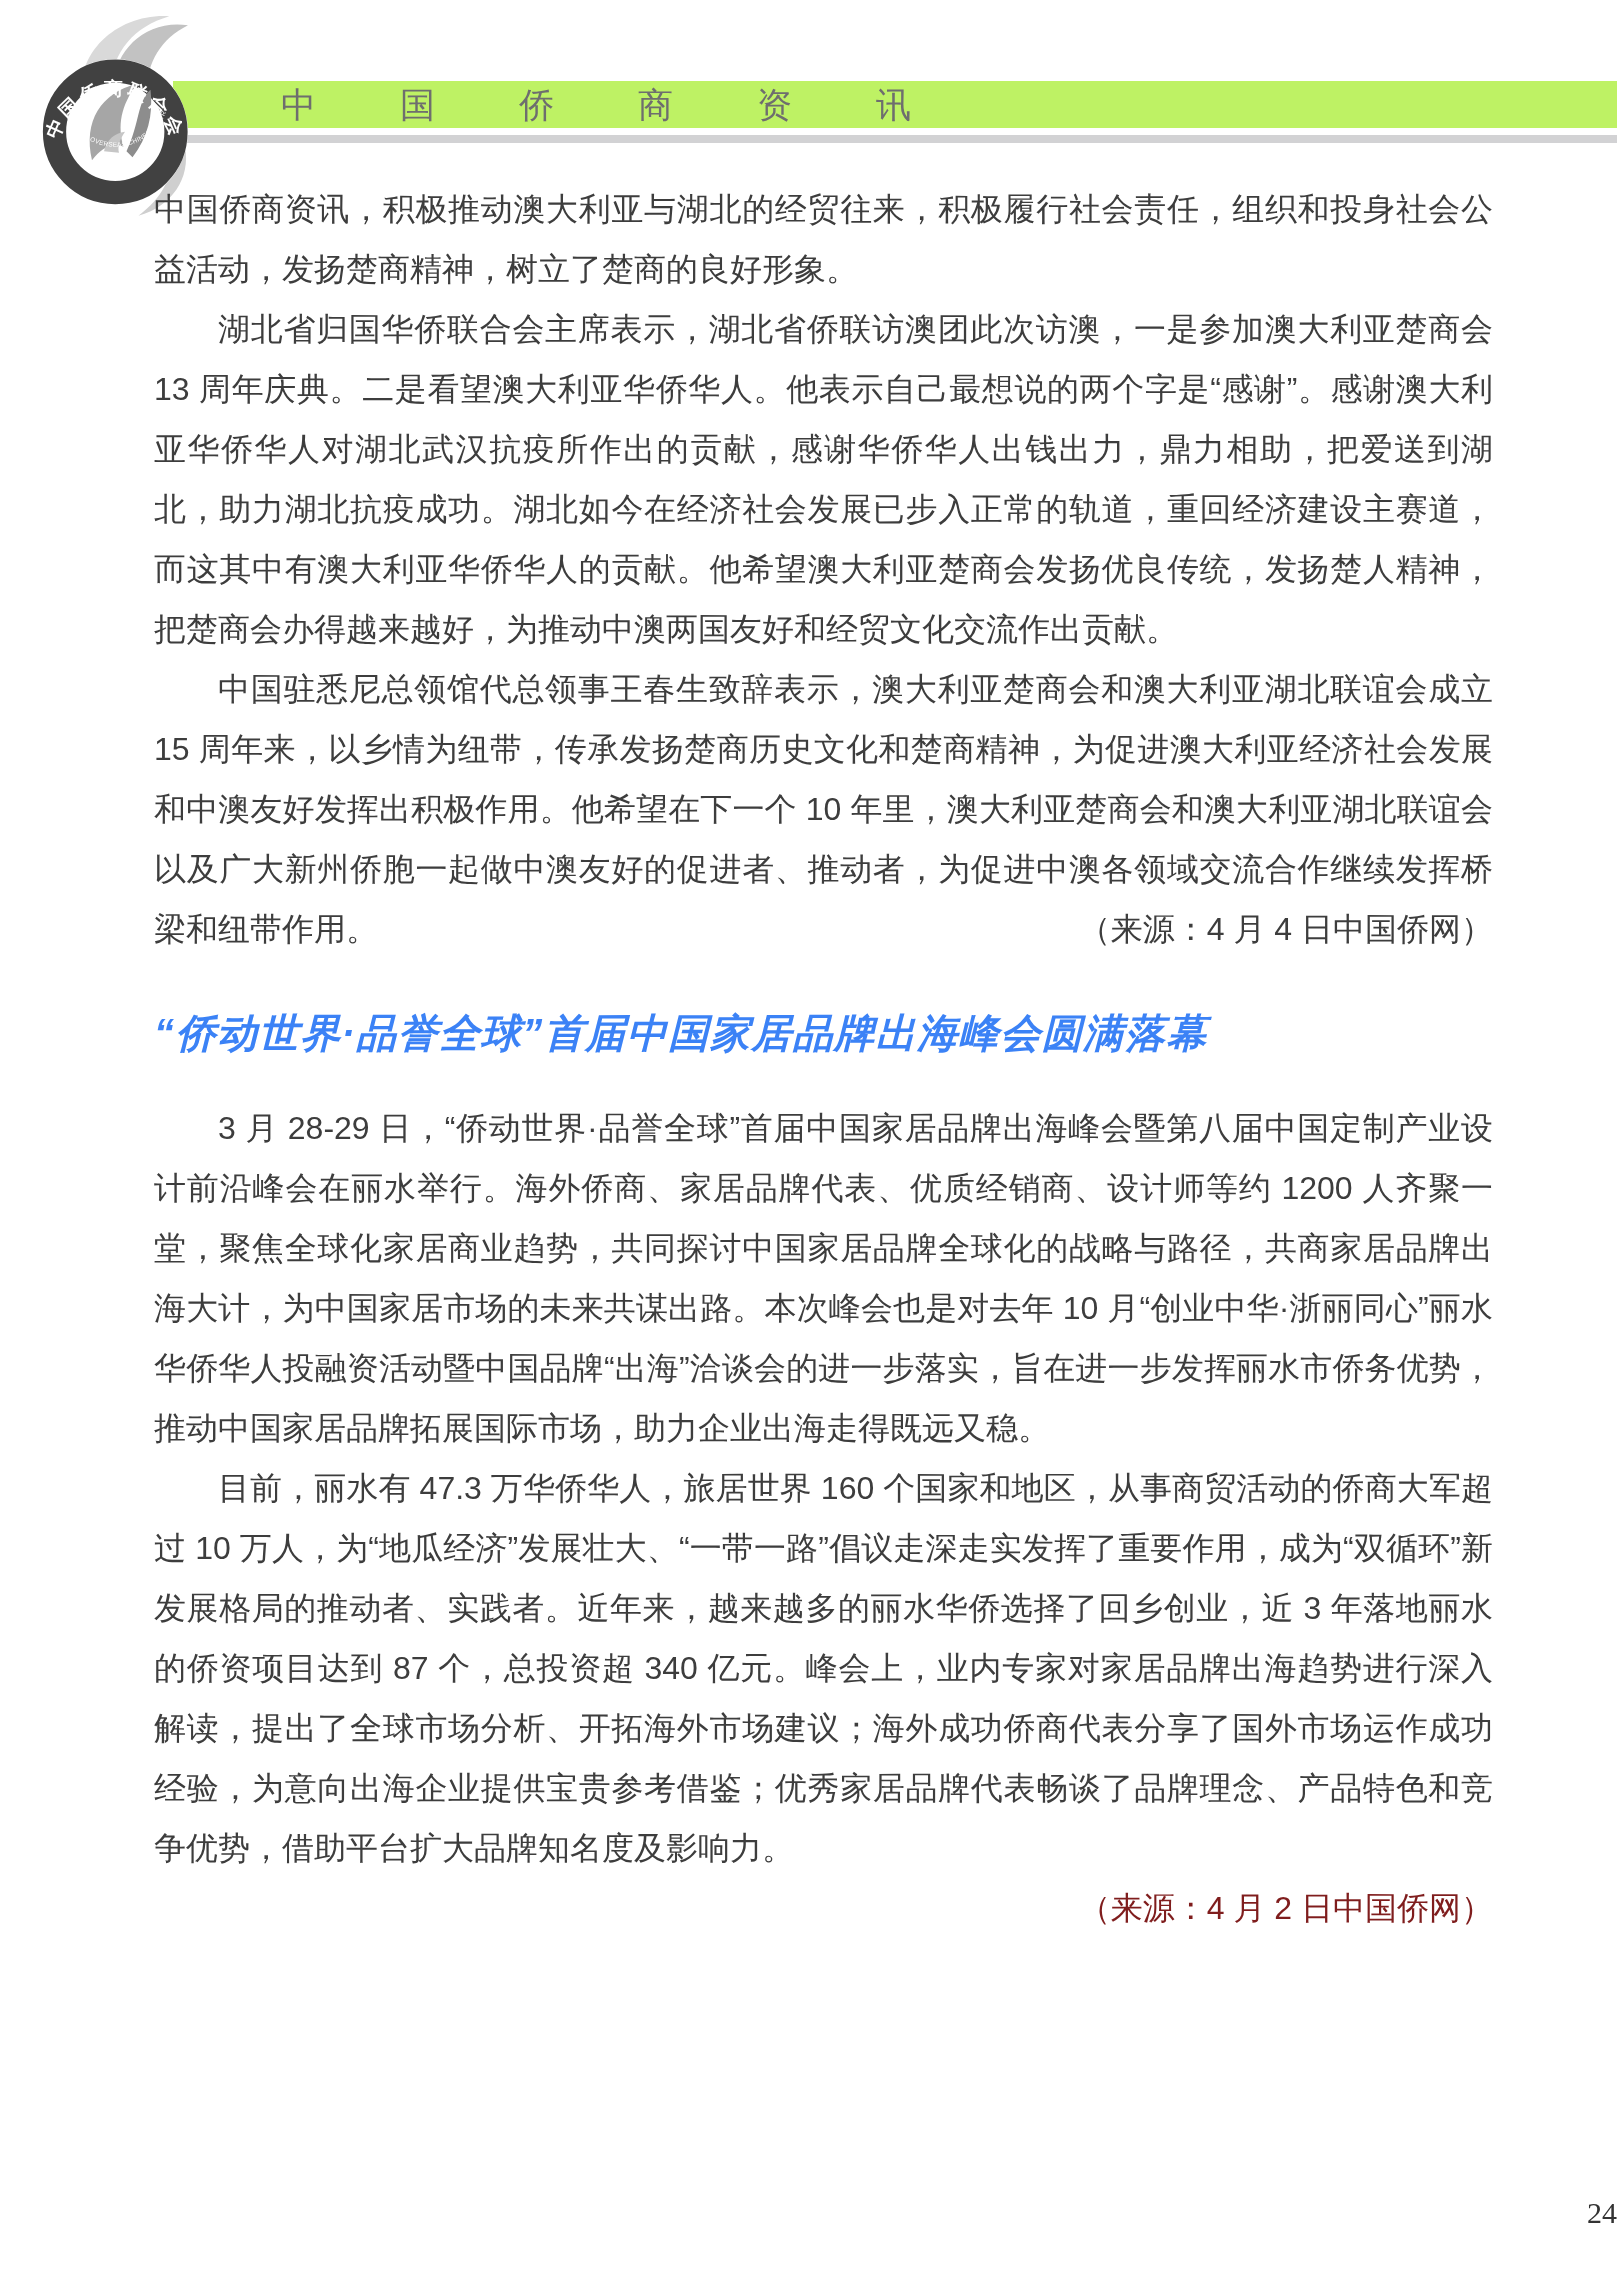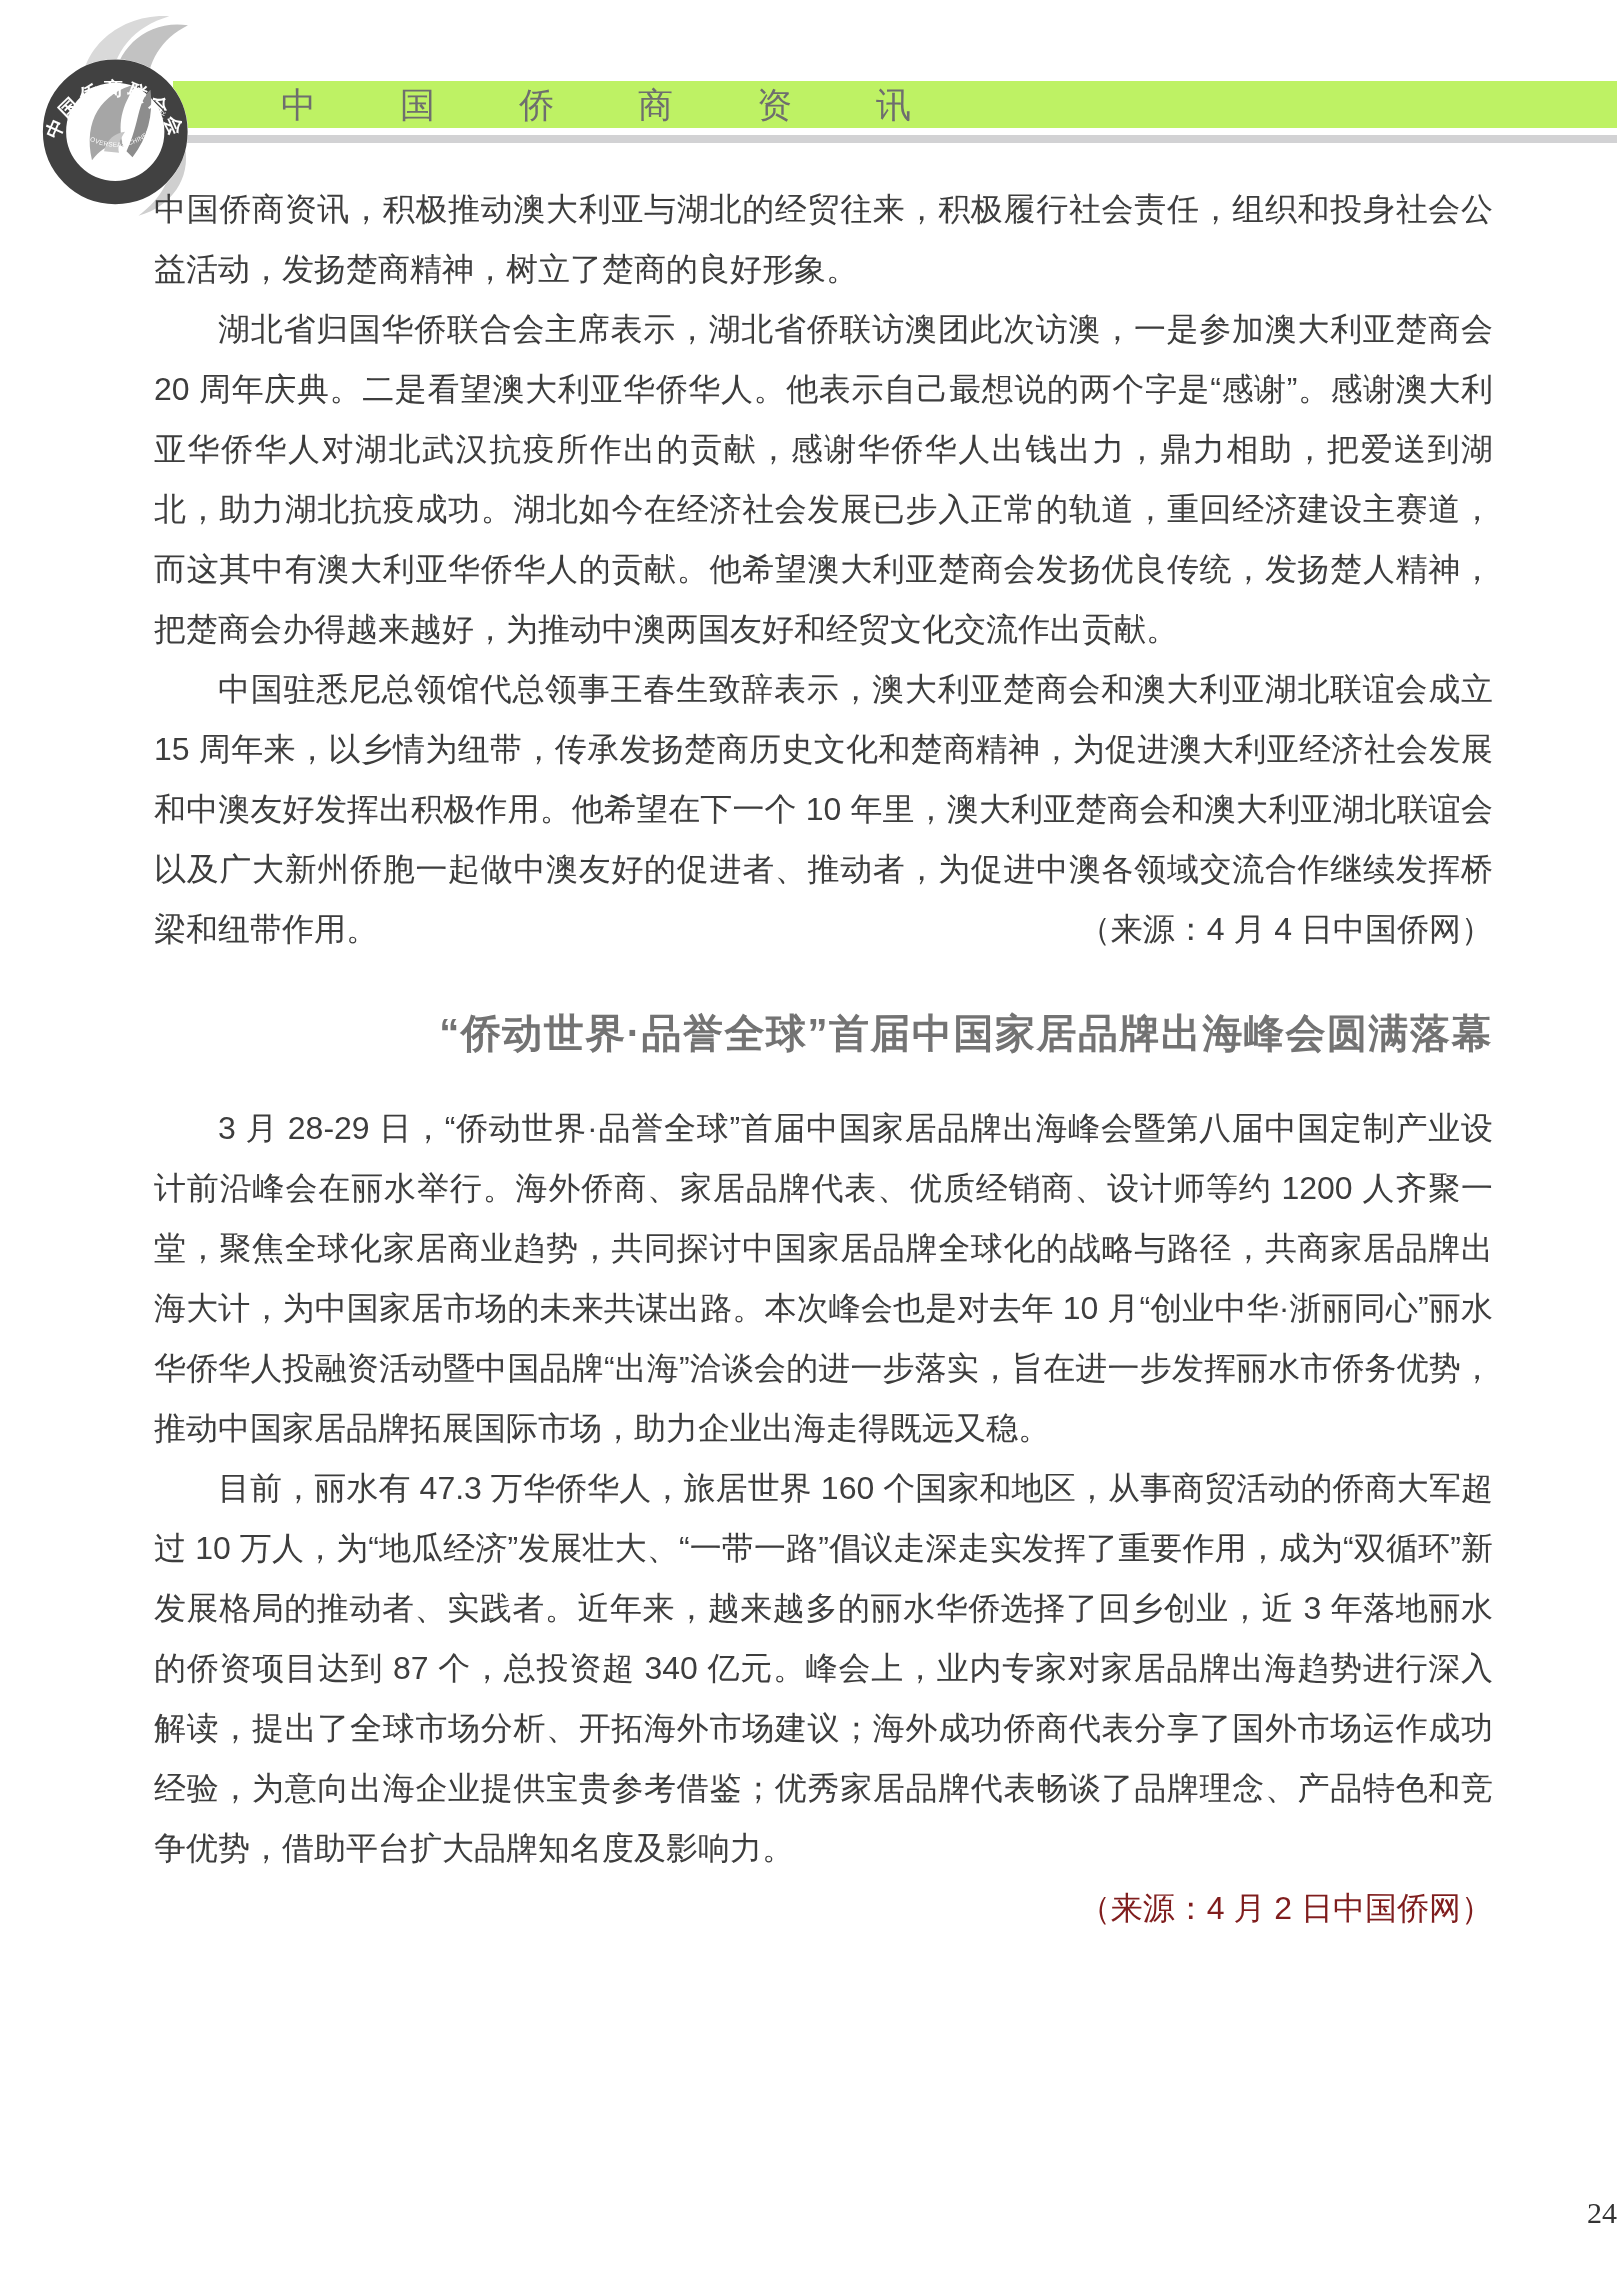"湖北省归国华侨联合会主席表示，湖北省侨联访澳团此次访澳，一是参加澳大利亚楚商会" p.body-par { text: 20 -> 13 }
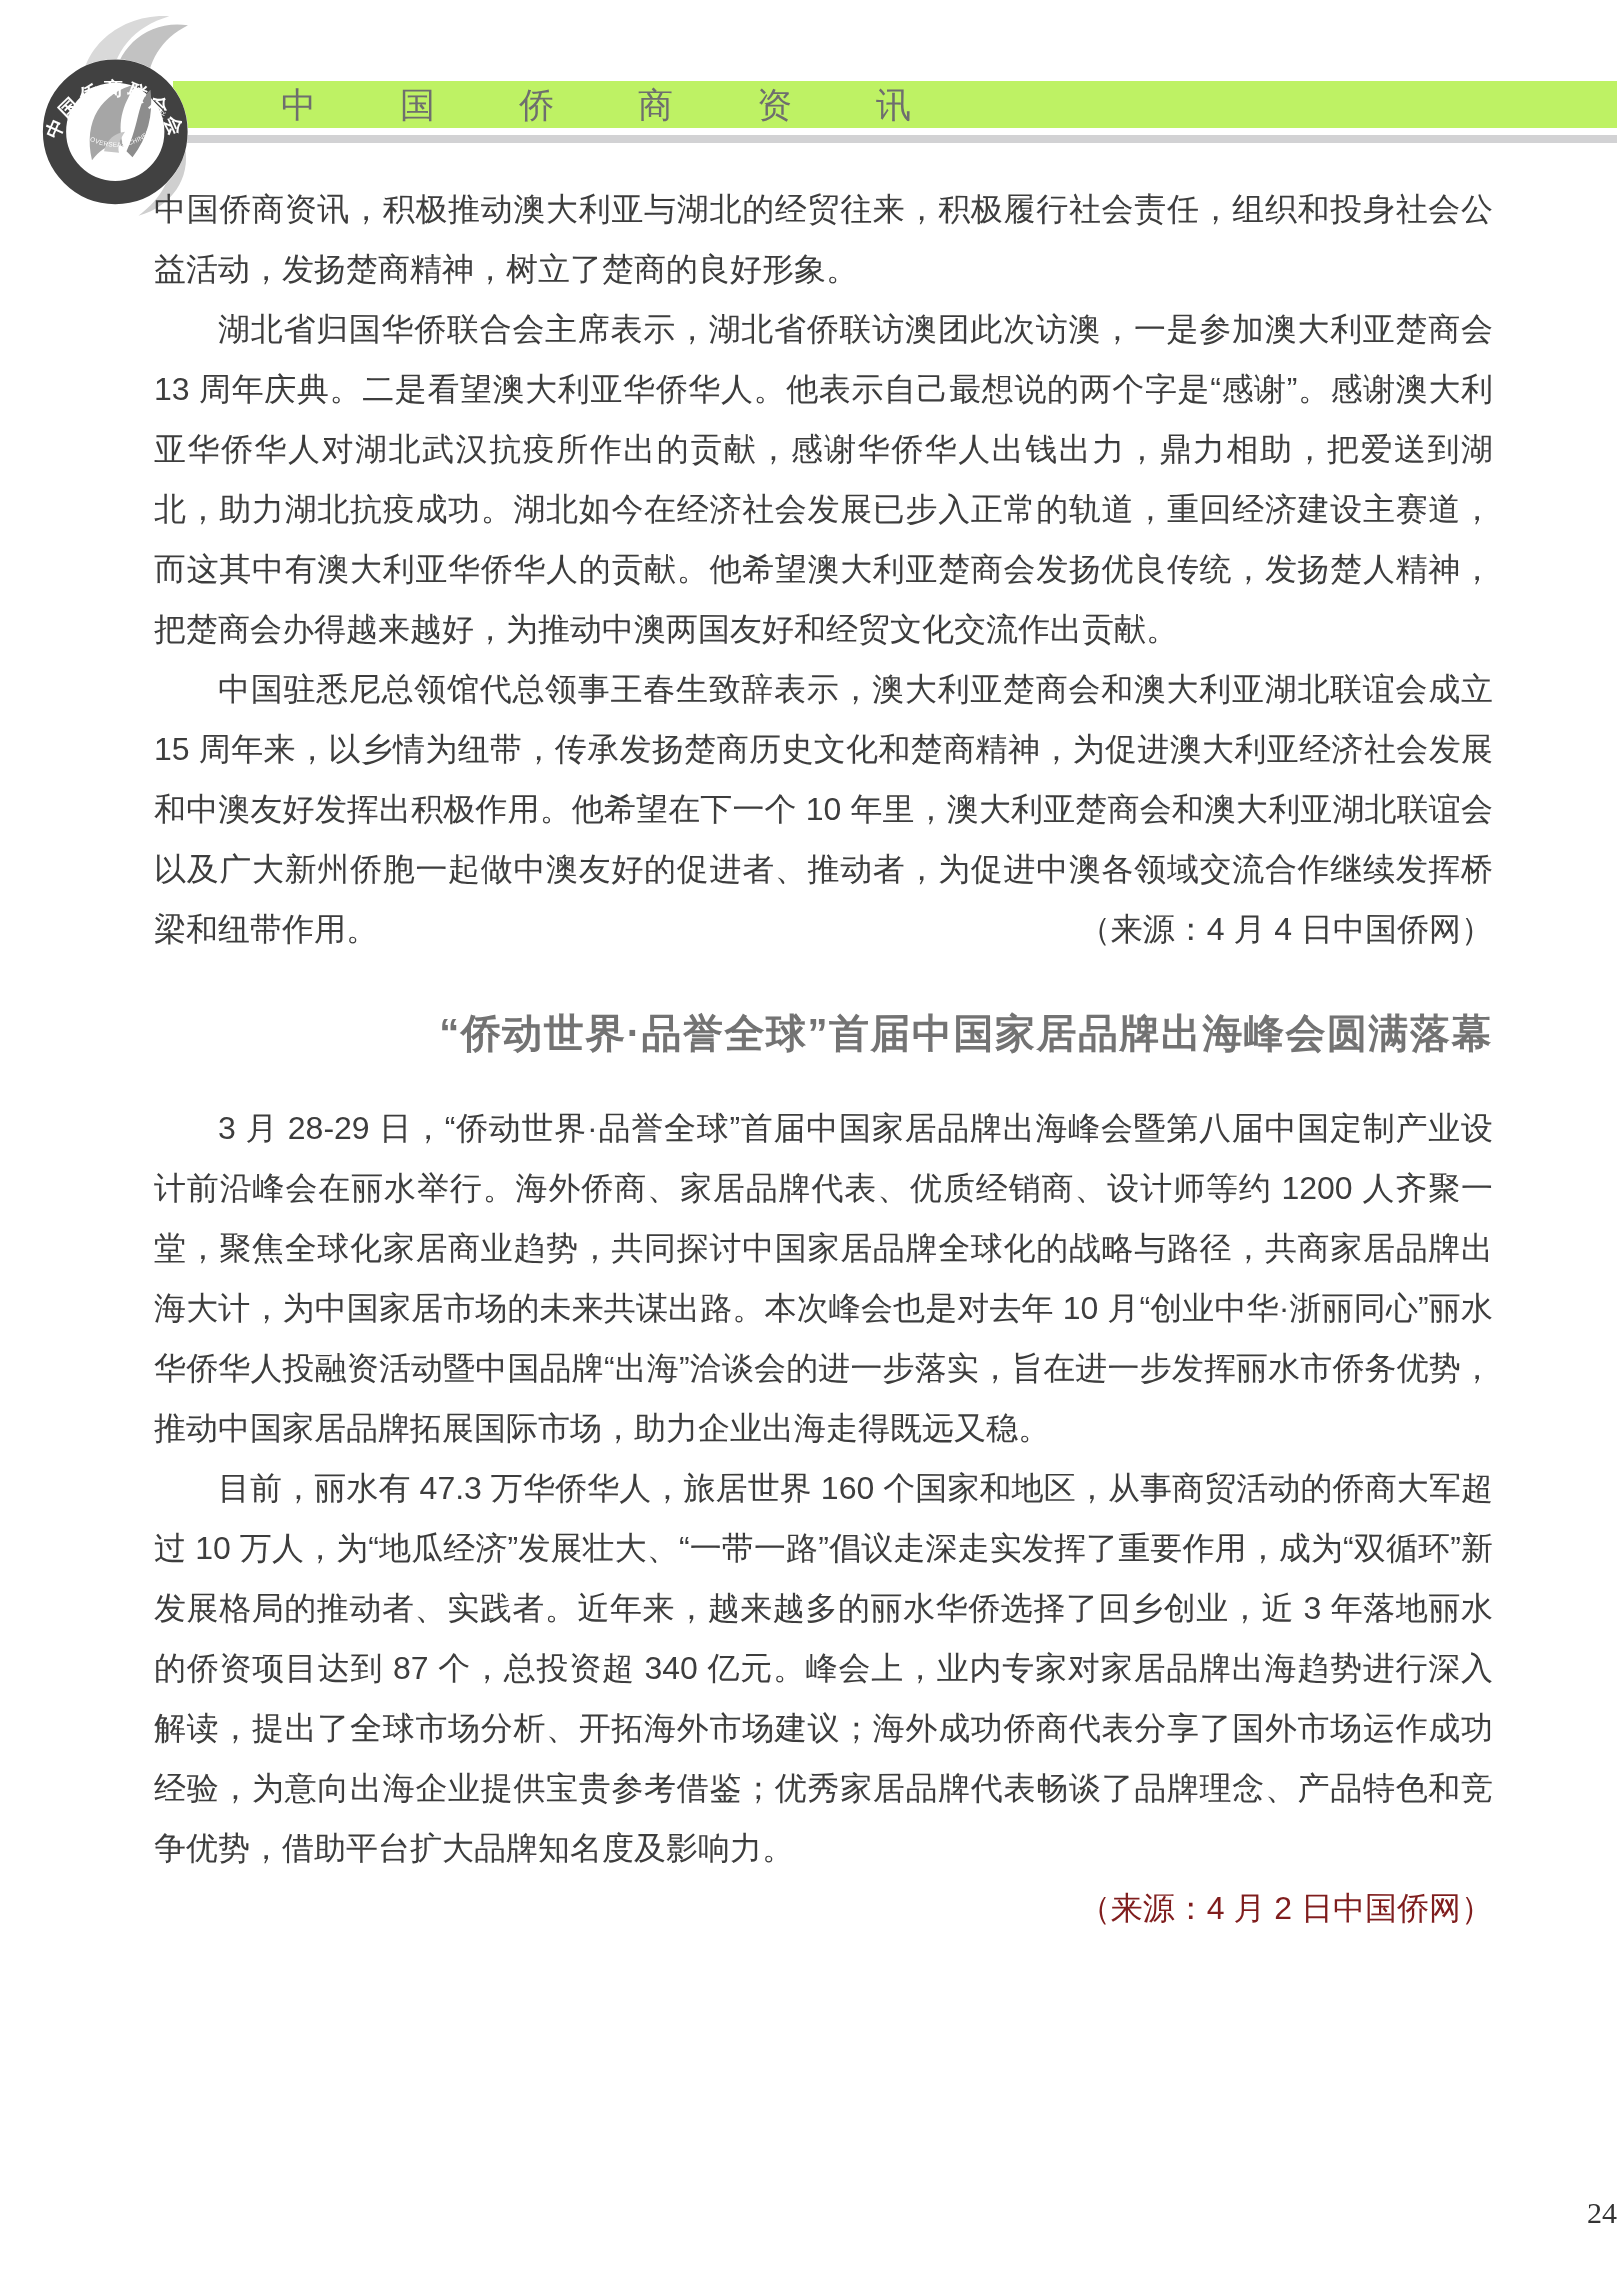"“侨动世界·品誉全球”首届中国家居品牌出海峰会圆满落幕" .article-title { color: #737373 -> #3b82f6; font-style: none -> italic; text-align: right -> left }
